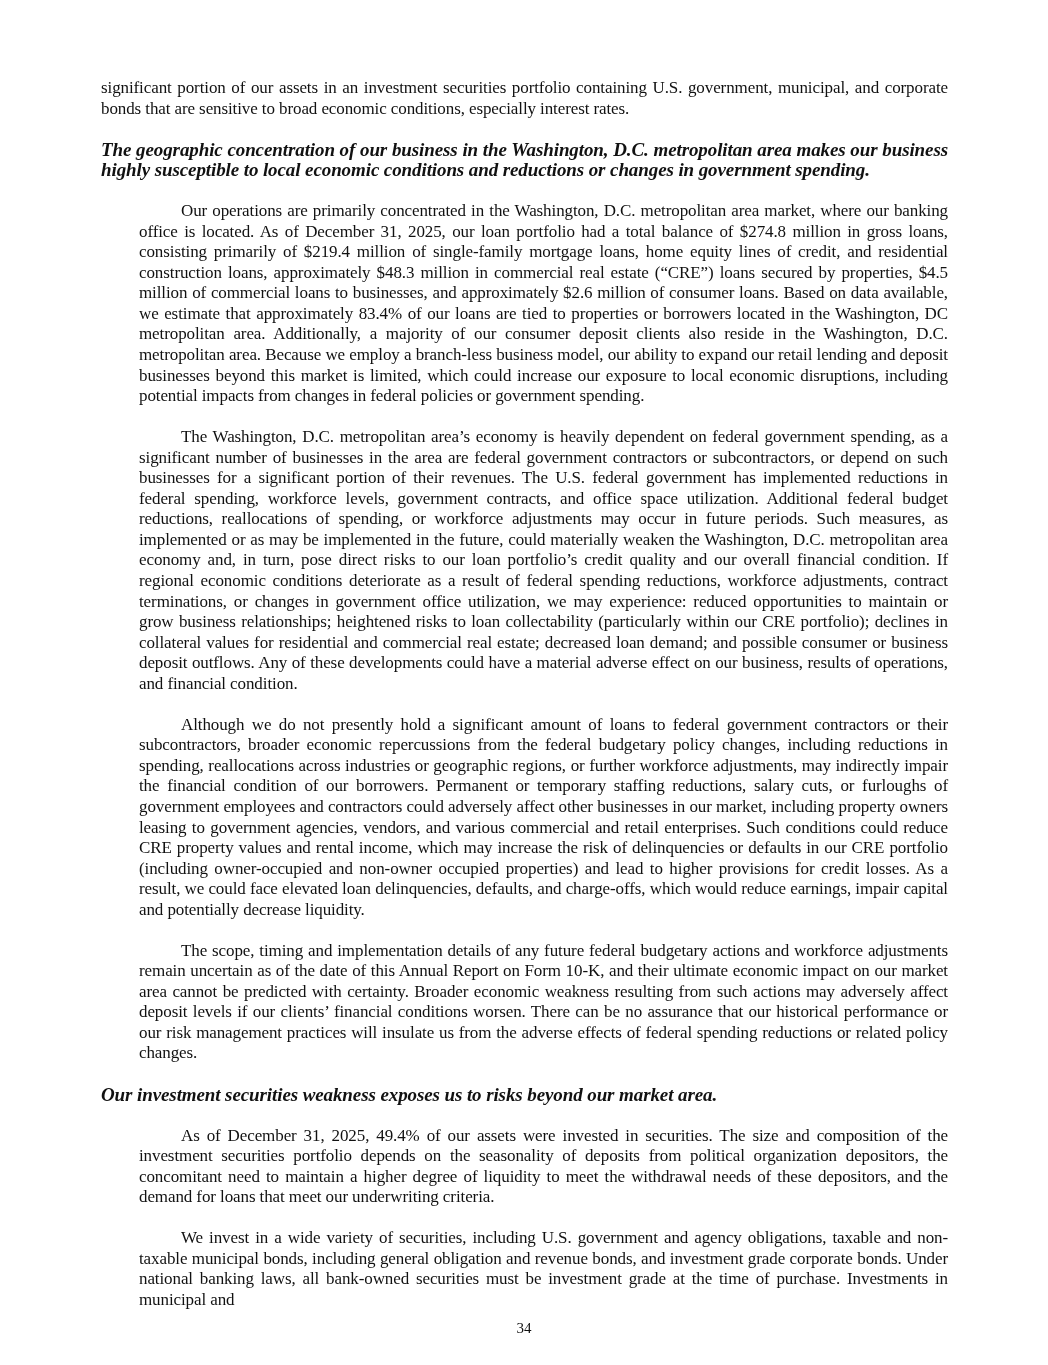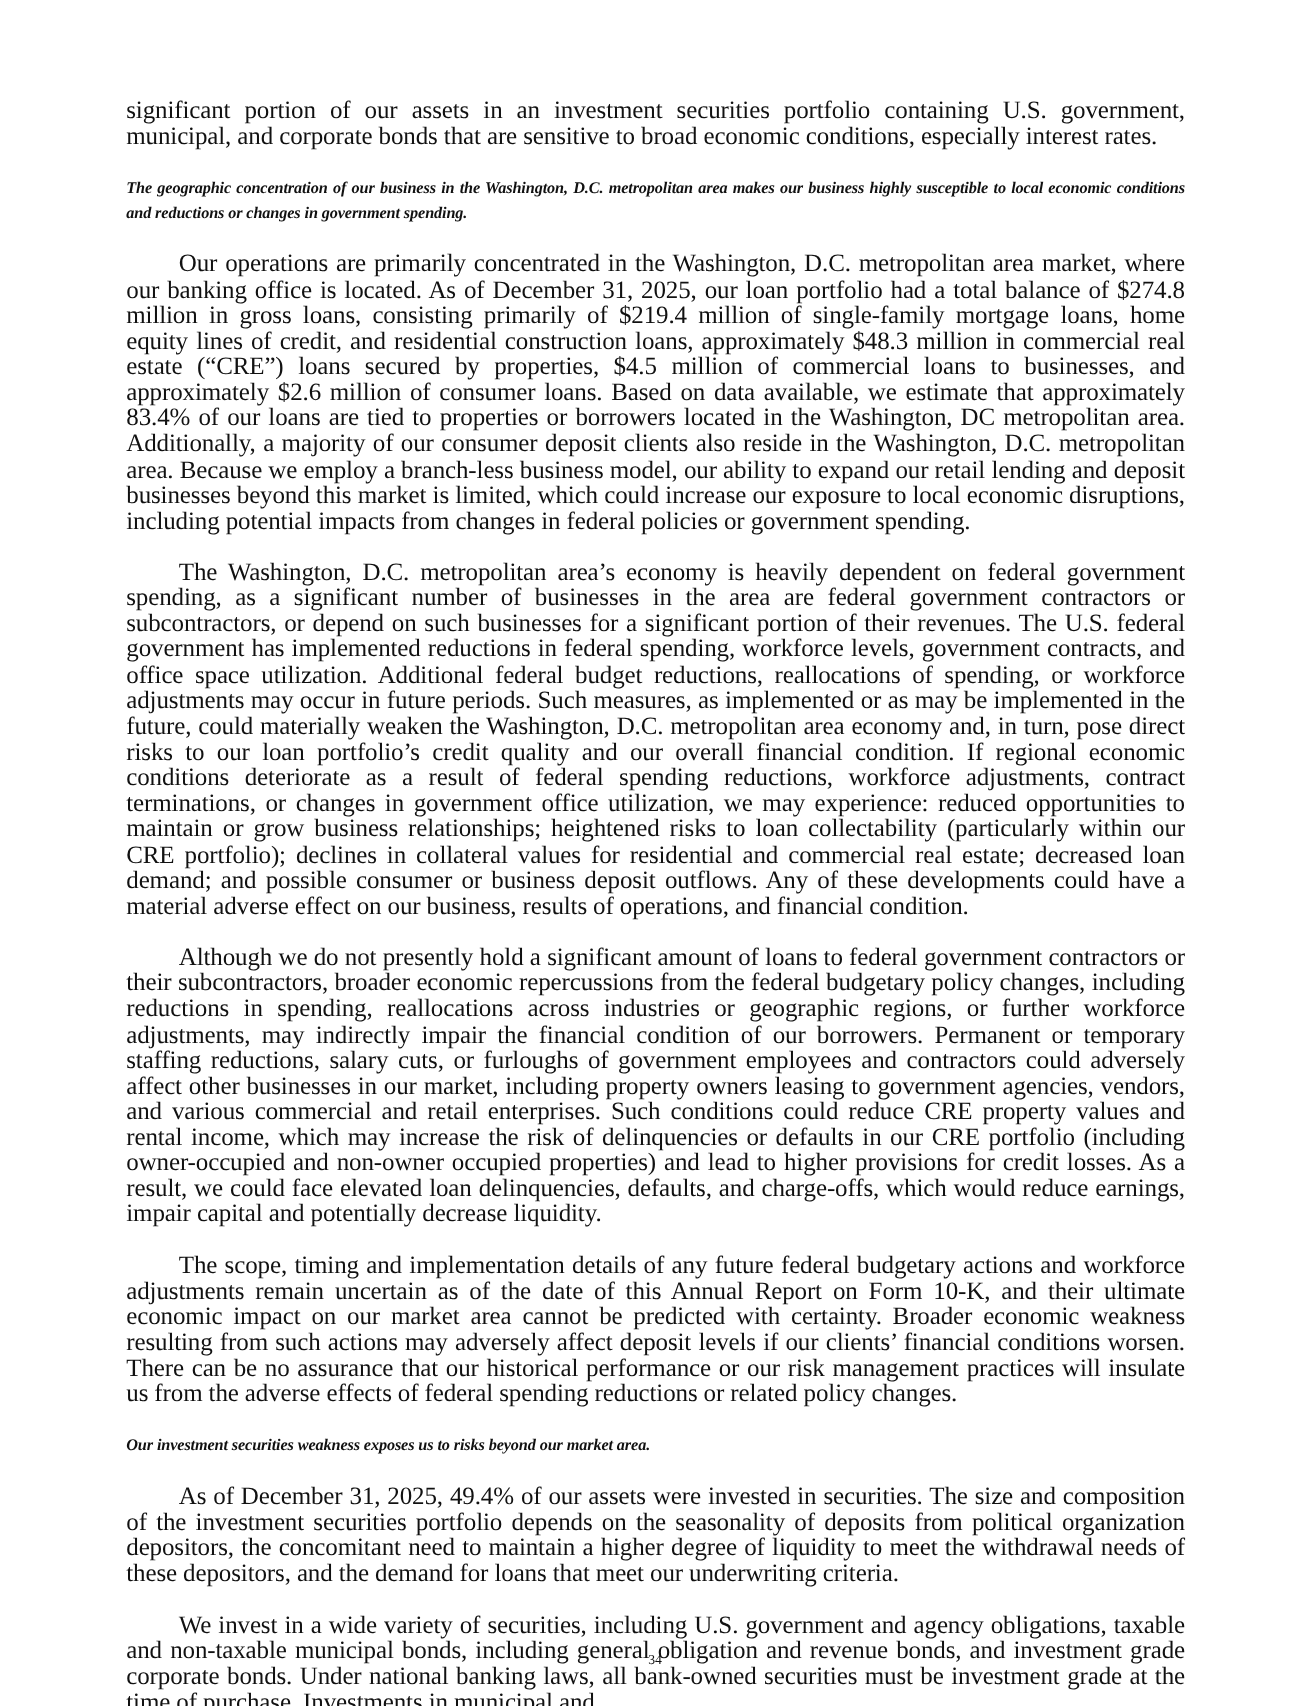"significant portion of our assets" .para { font-size: 20px -> 17px }
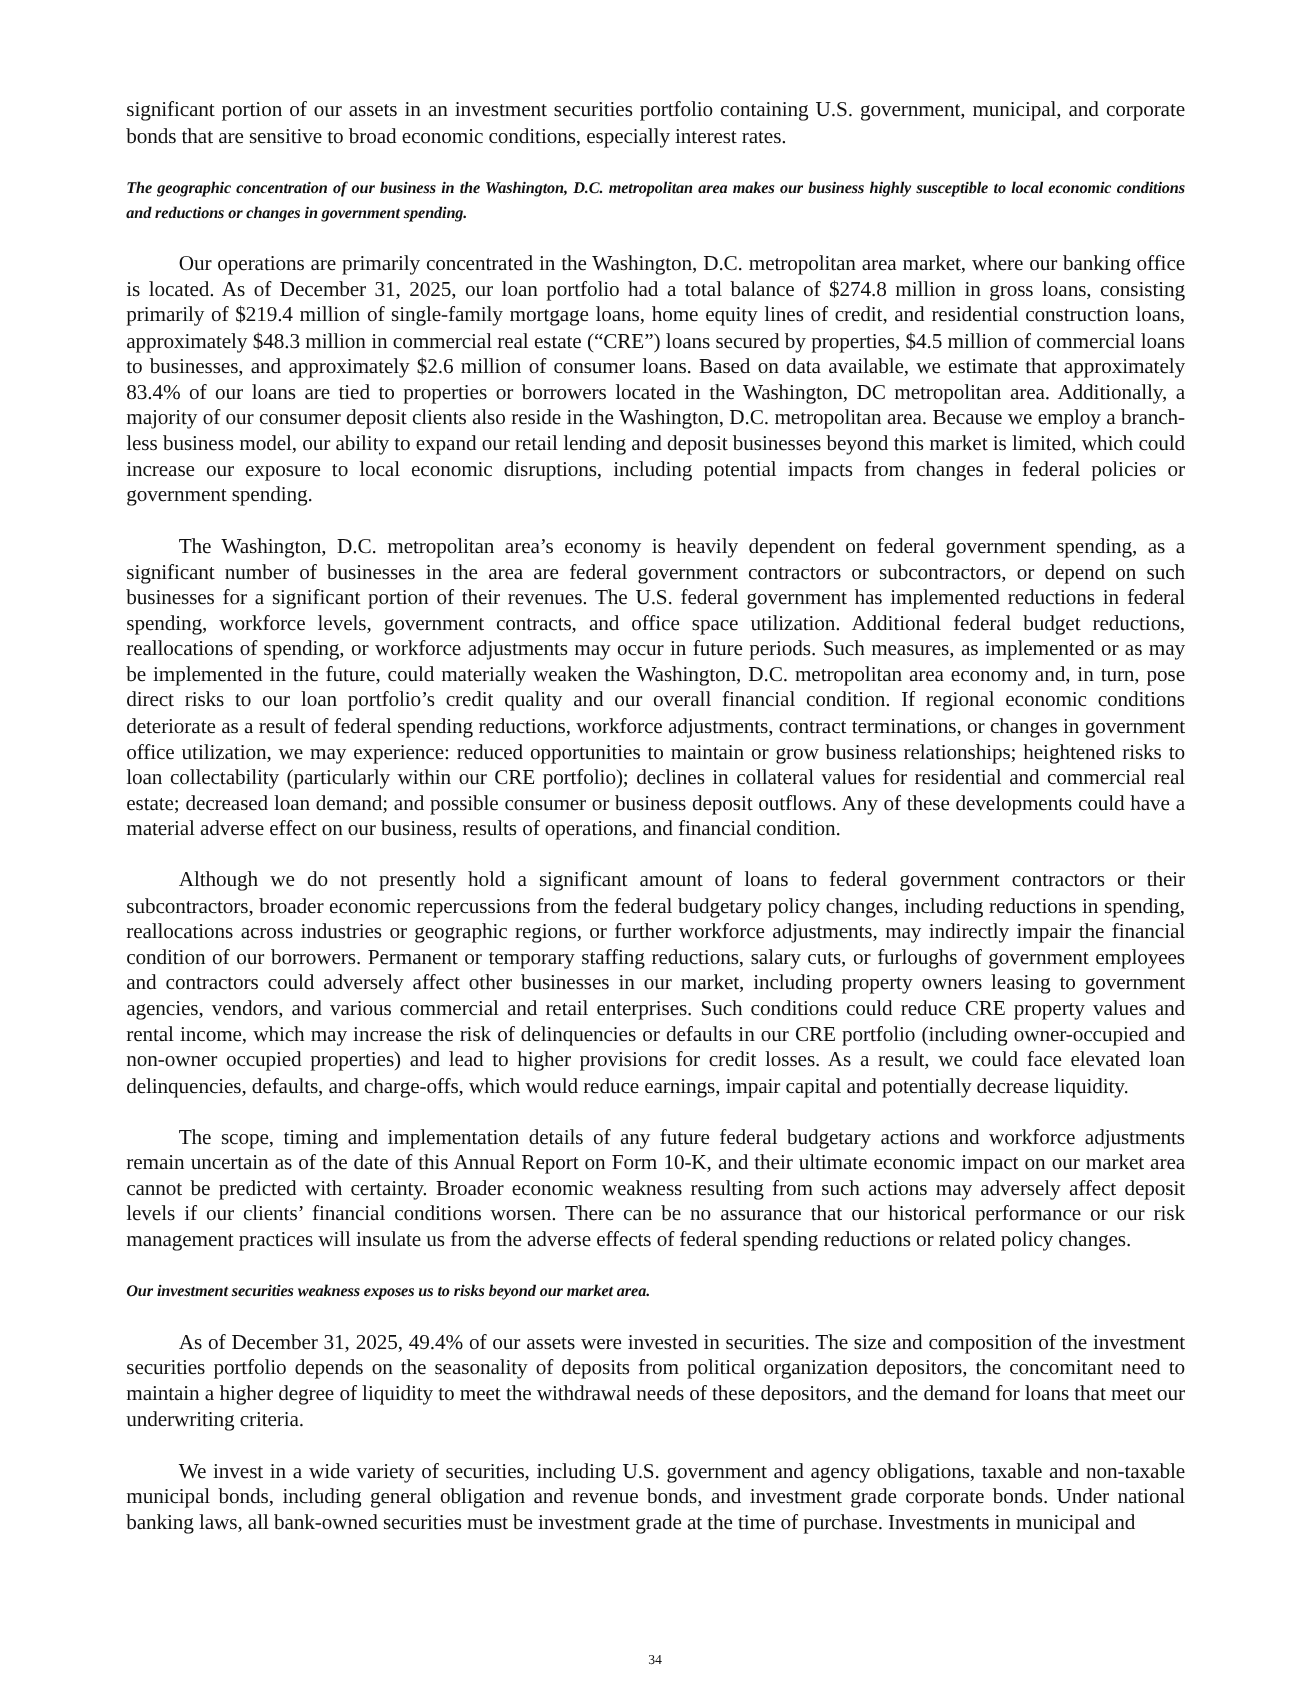"The geographic concentration of our" .heading { font-size: 13px -> 19px }
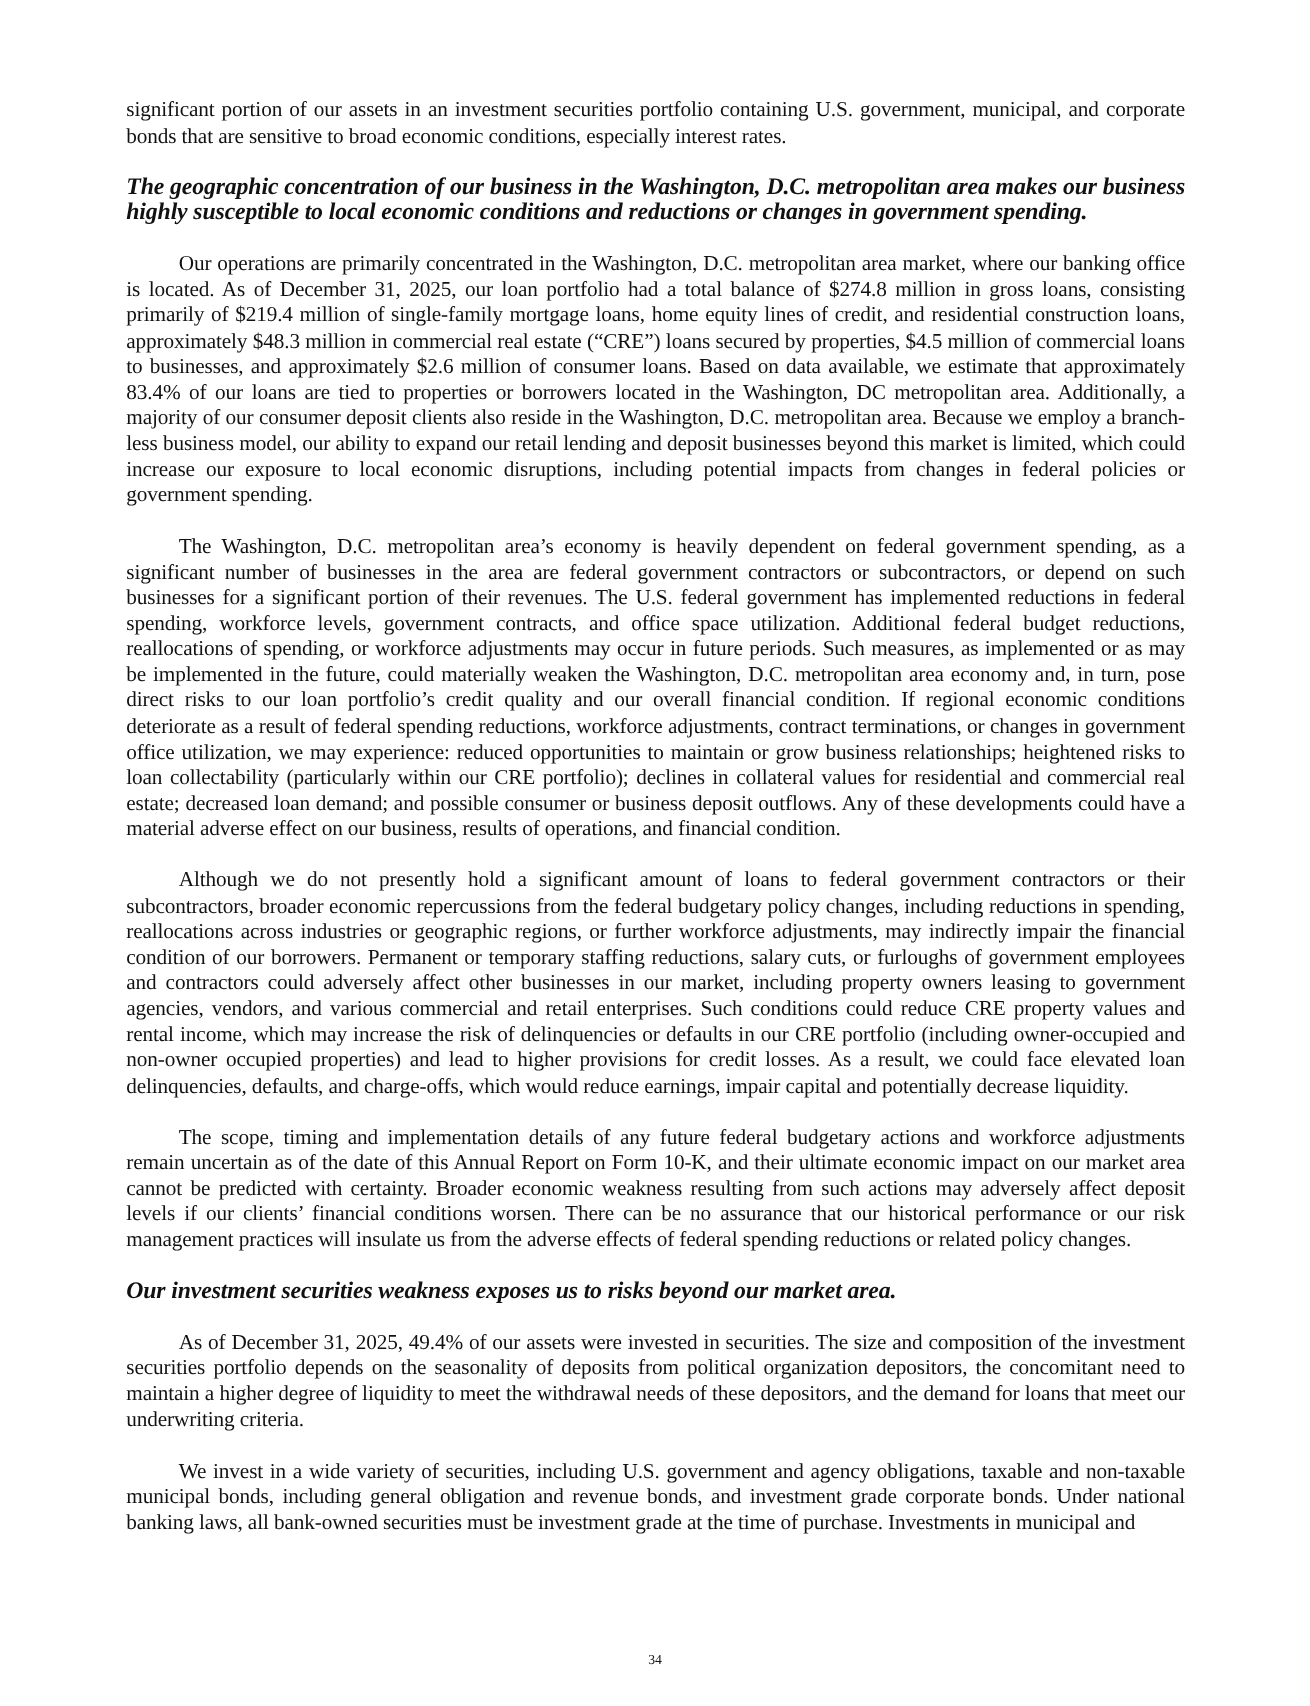"Our operations are primarily" .indent { margin-left: none -> 38px }
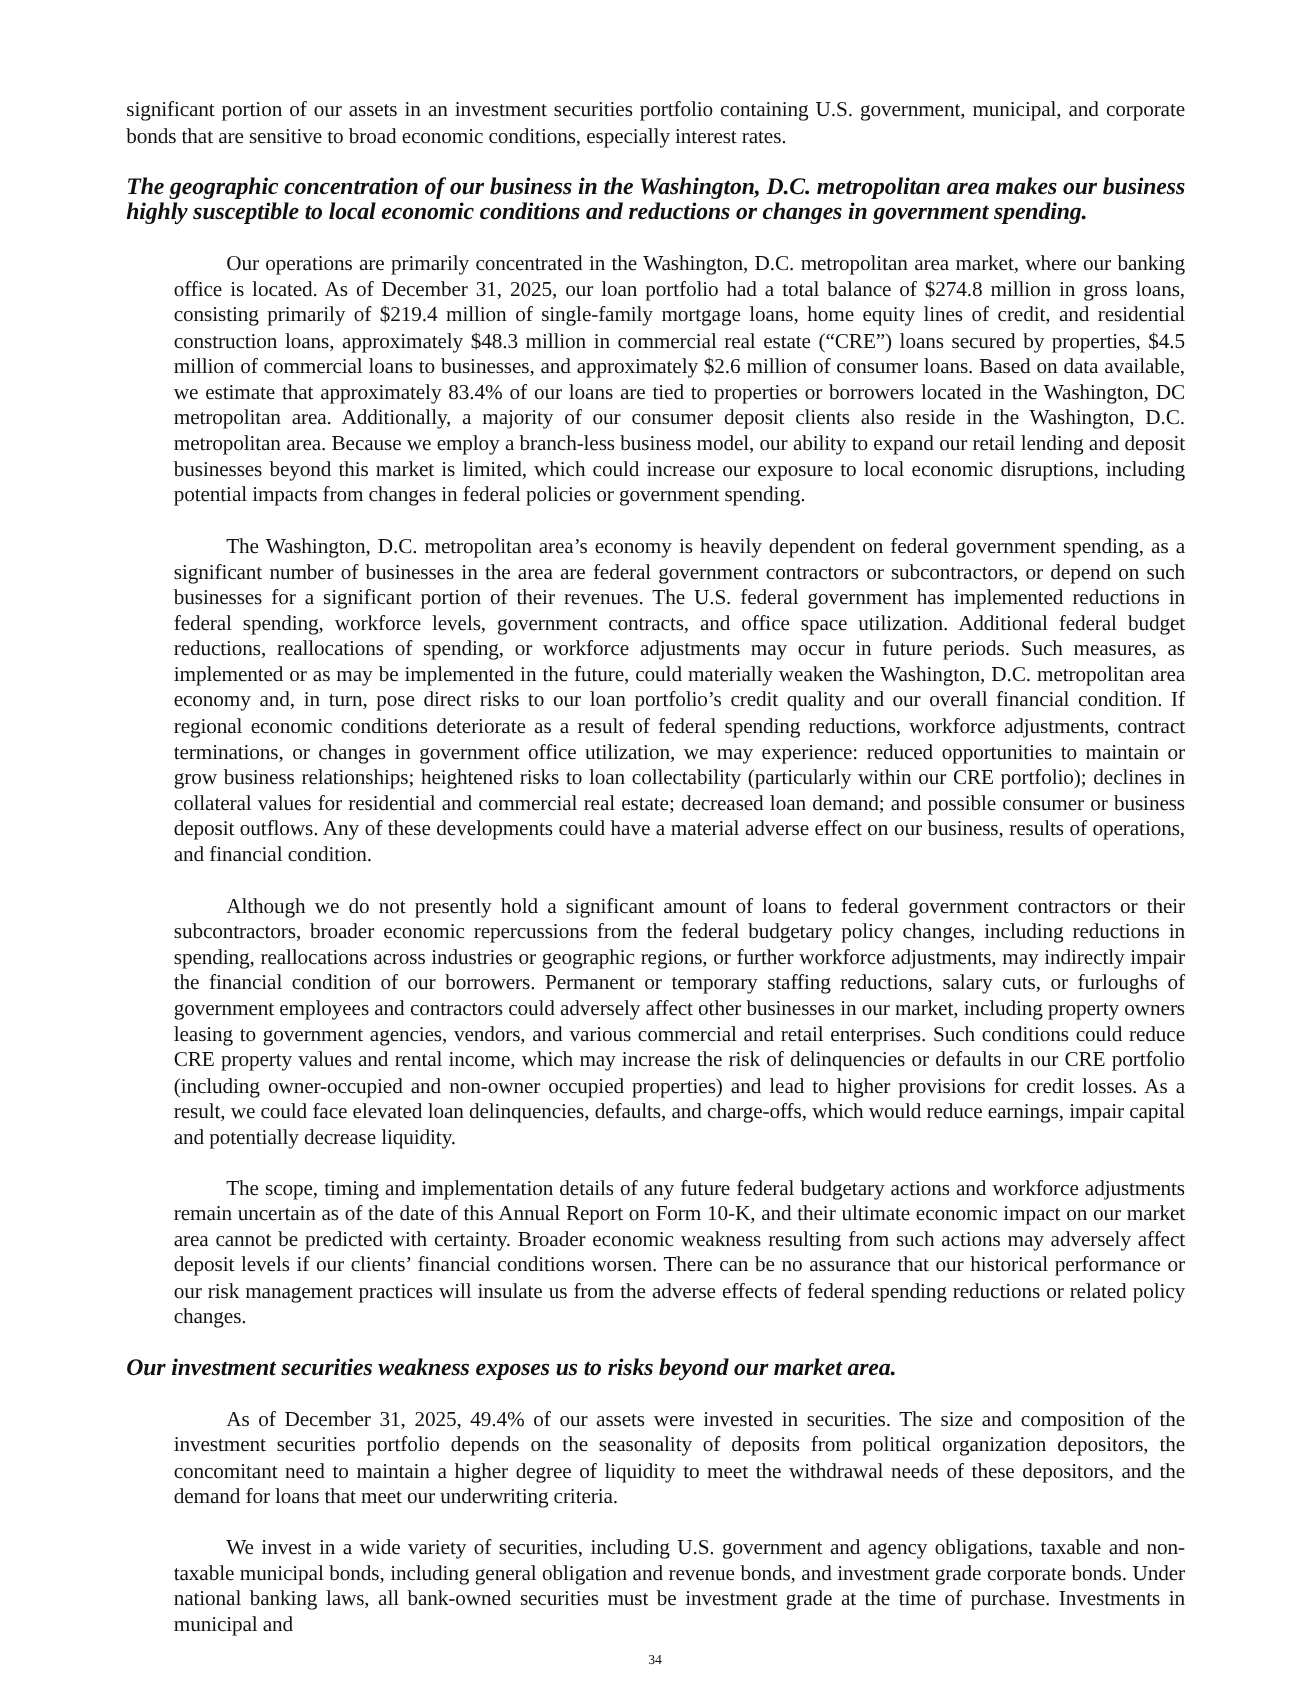"34" .page-number { font-size: 11px -> 15px }
